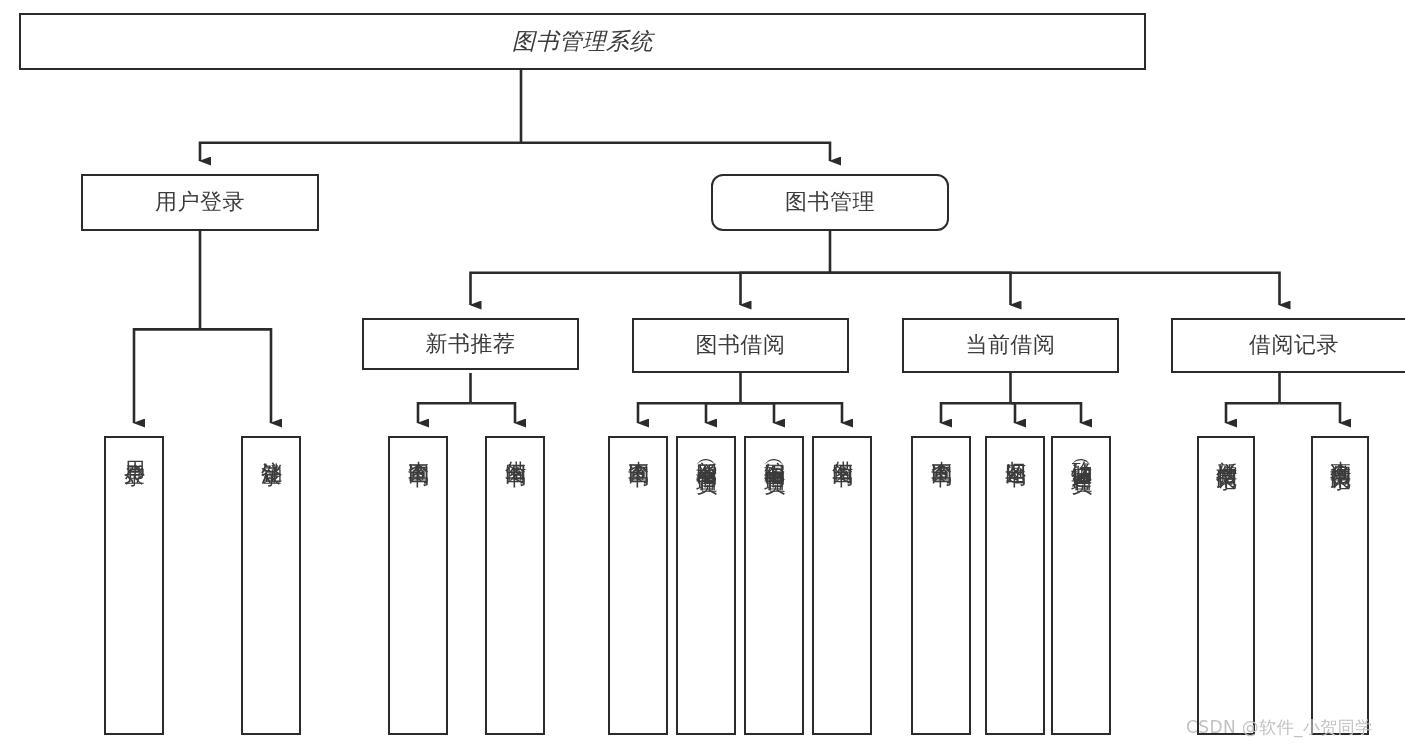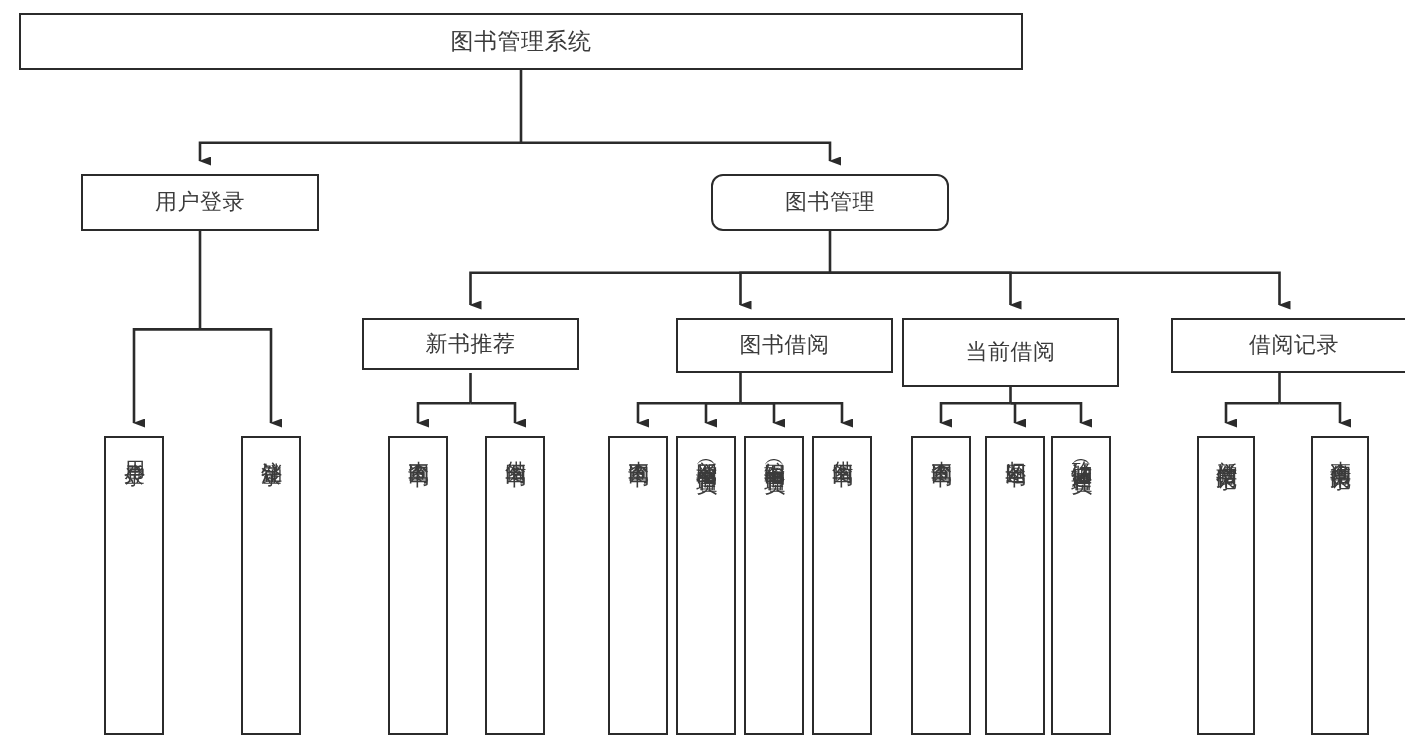"图书管理系统" div.node { font-style: none -> italic; width: 1004px -> 1127px }
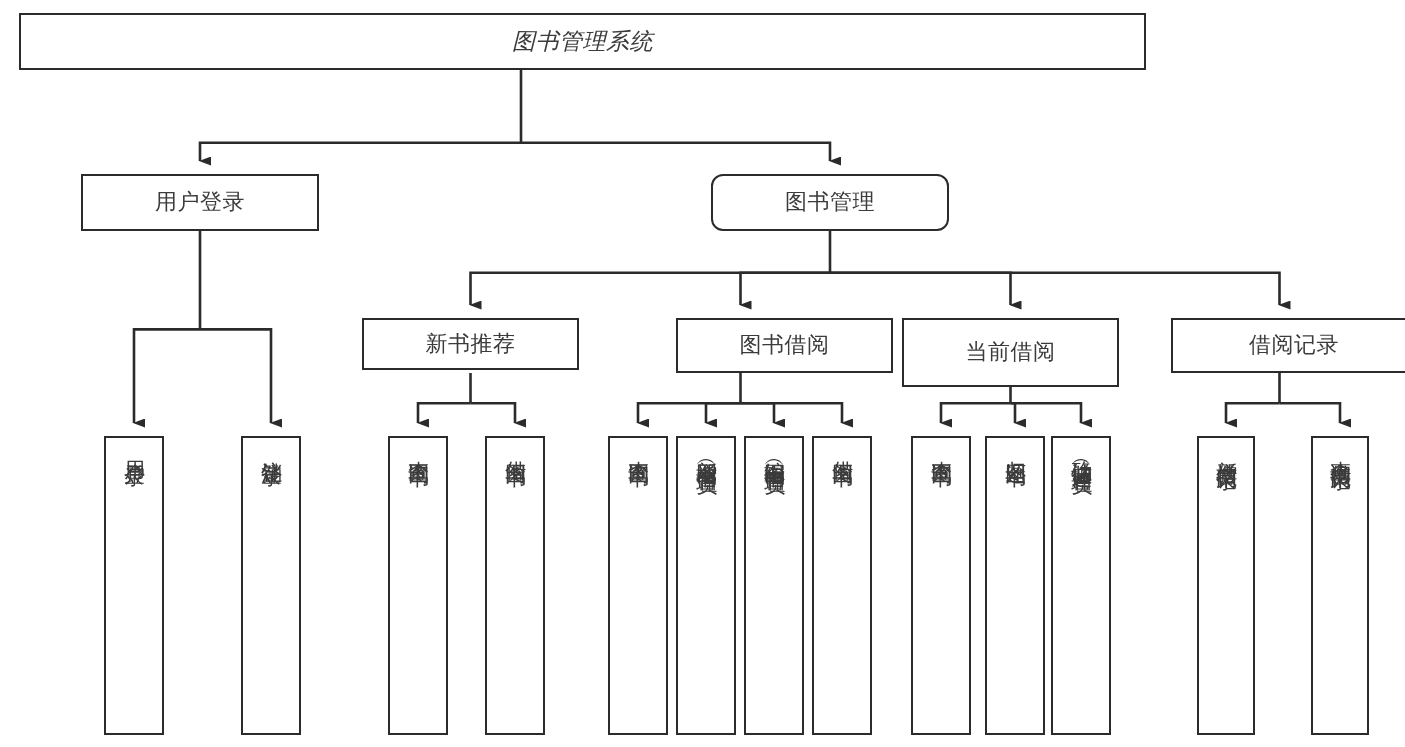"图书借阅" div.node { margin-left: 44px -> none }
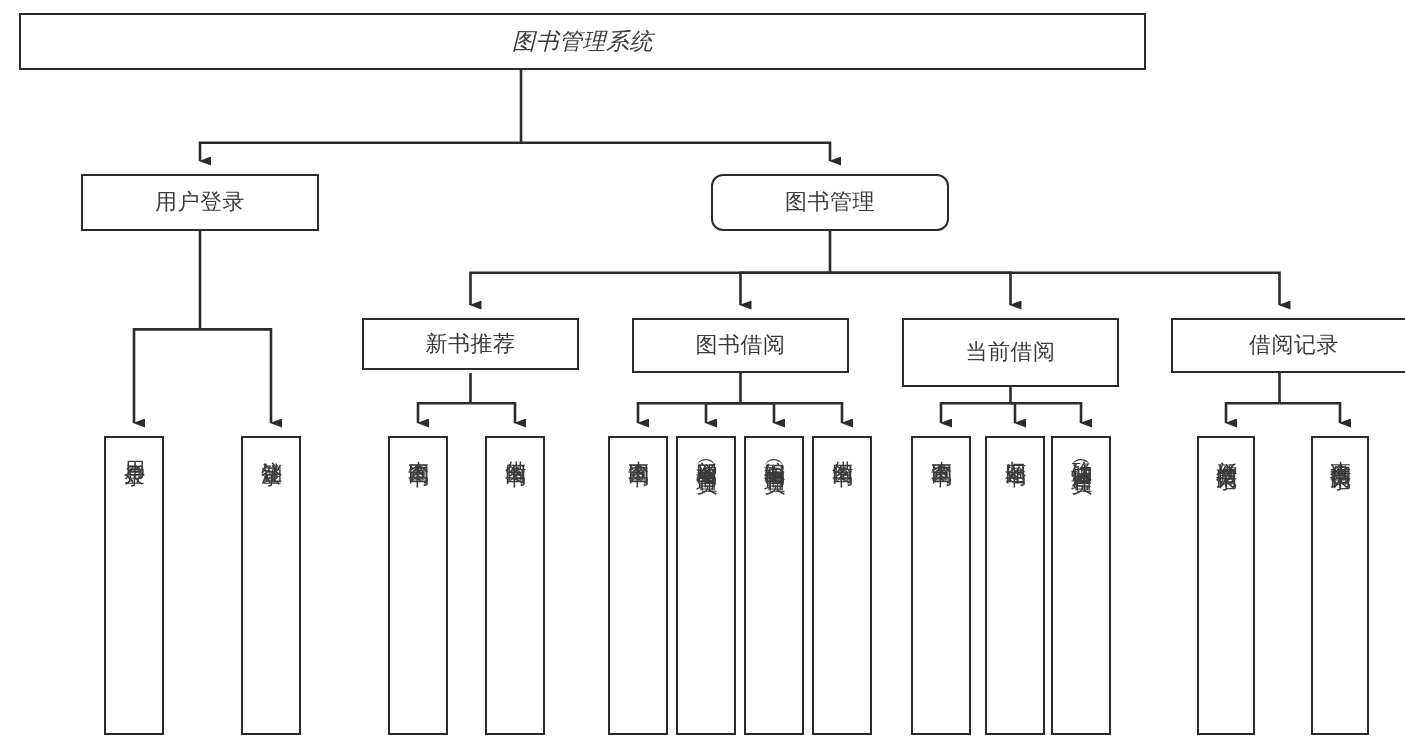"当前借阅" div.node { height: 69px -> 55px }
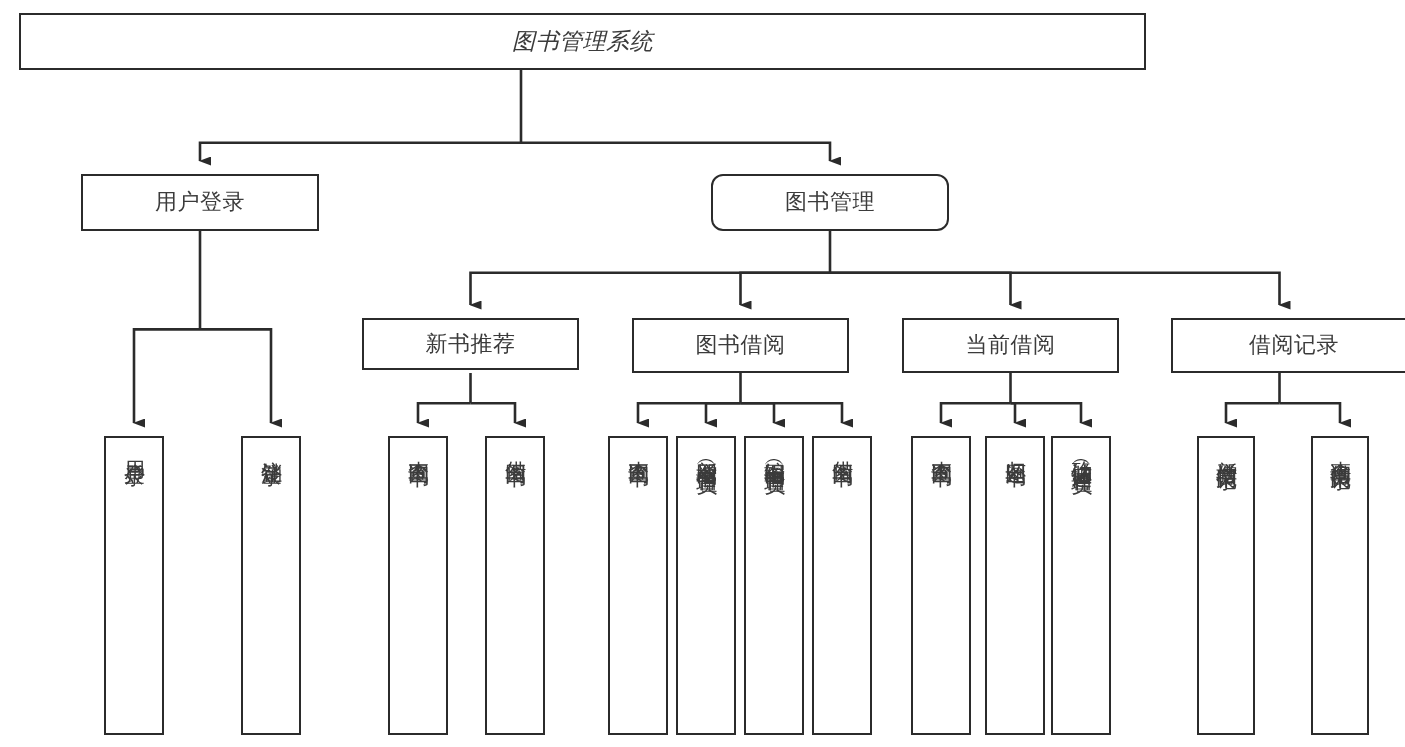"CSDN @软件_小贺同学" div.watermark { html: none -> <div>CSDN @软件_小贺同学</div> }
